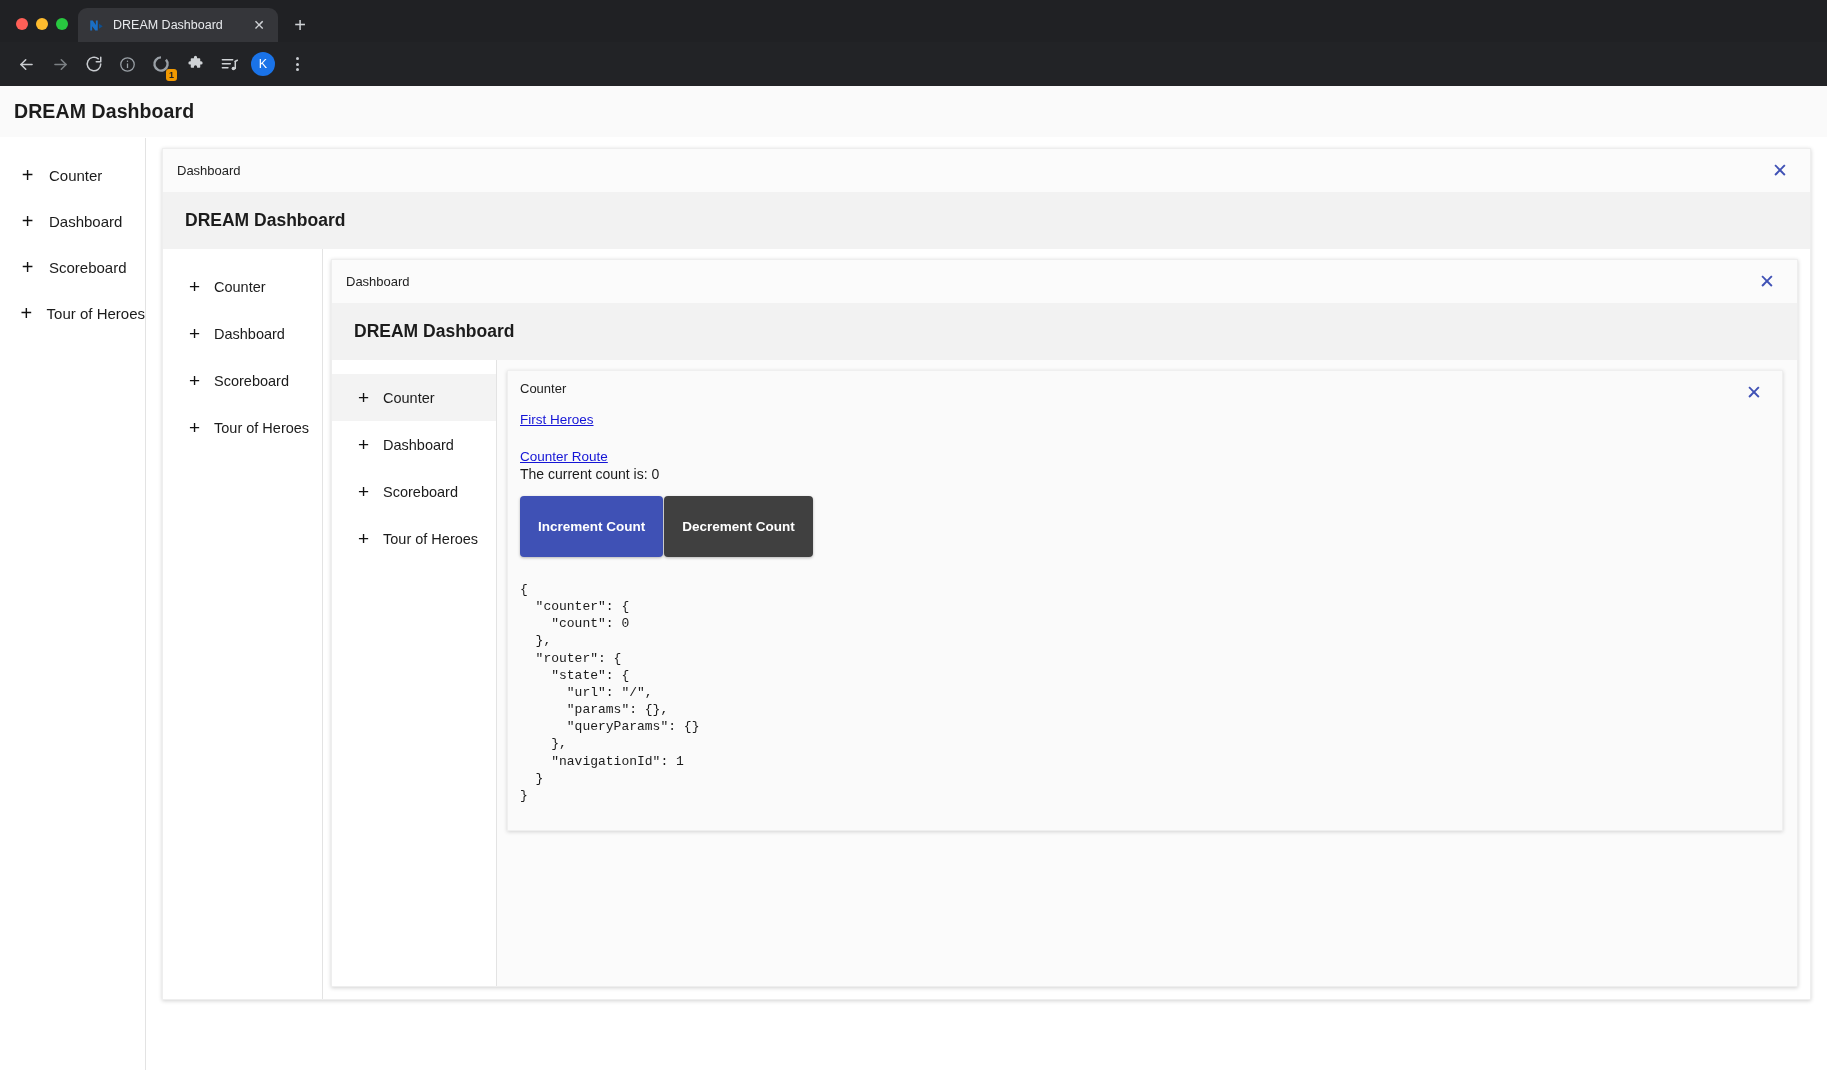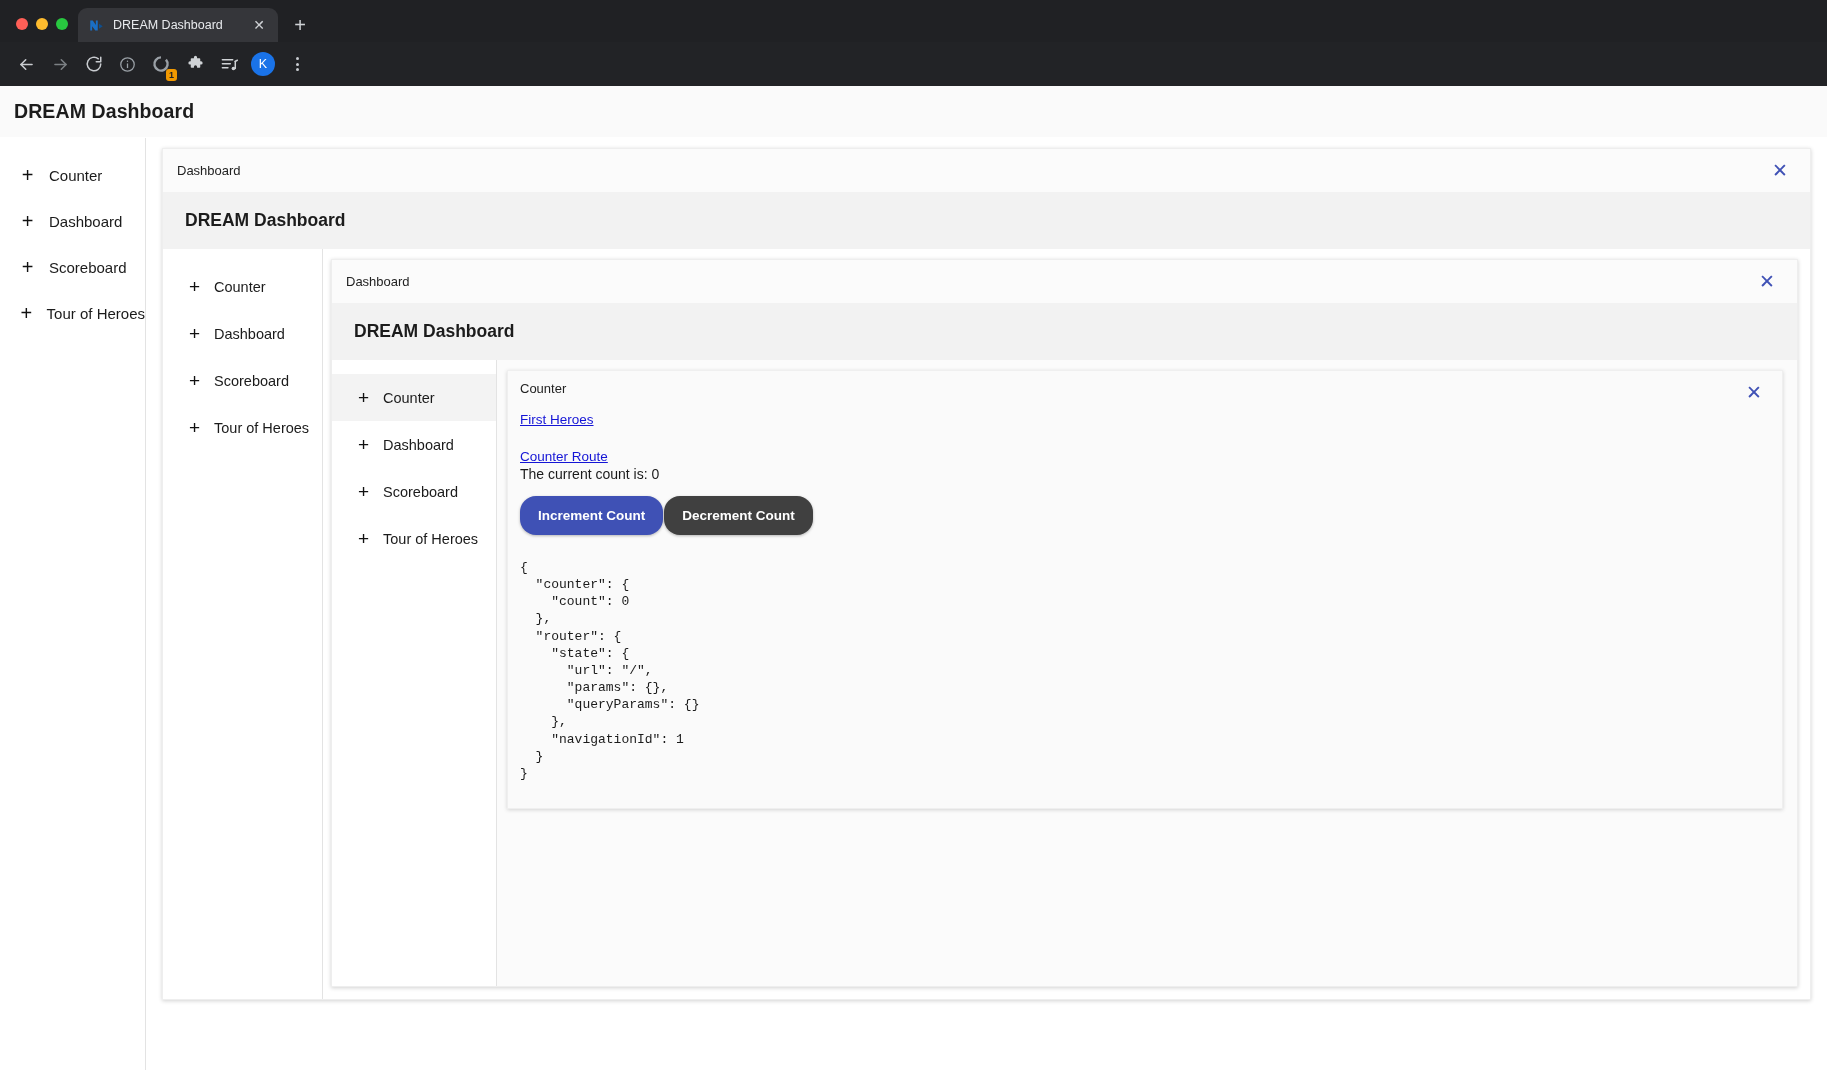"Increment Count" .btn { border-radius: 16px -> 4px; padding: 12px 18px -> 23px 18px }
